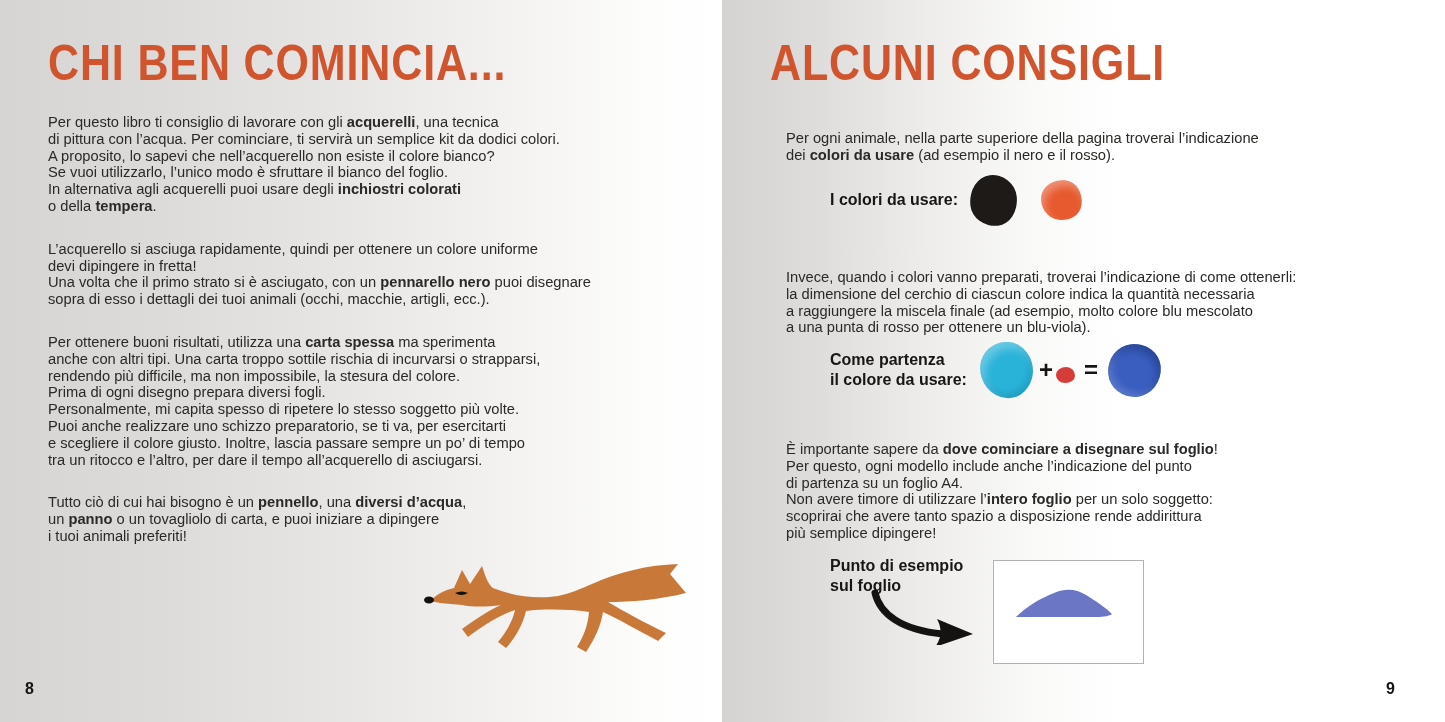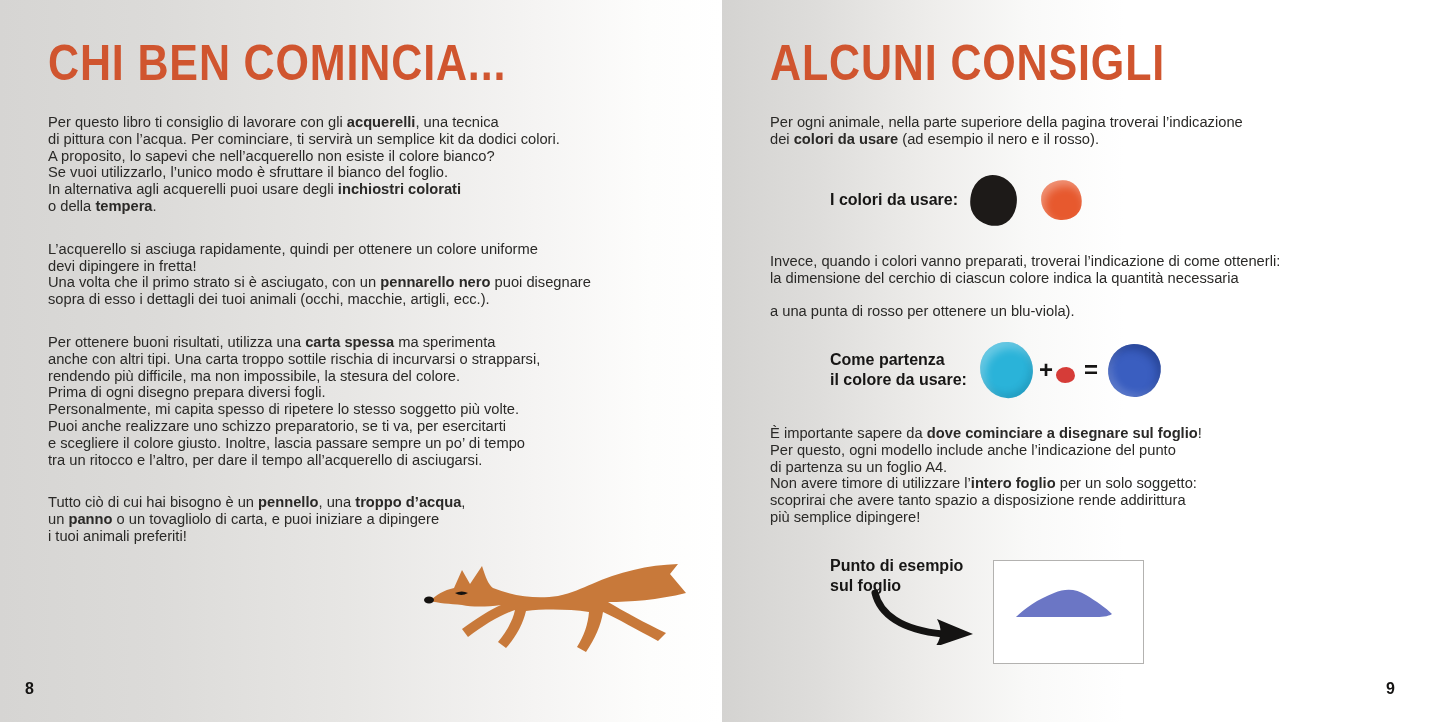"Per ogni animale, nella parte" .body-par { margin: 0 -> 16px }
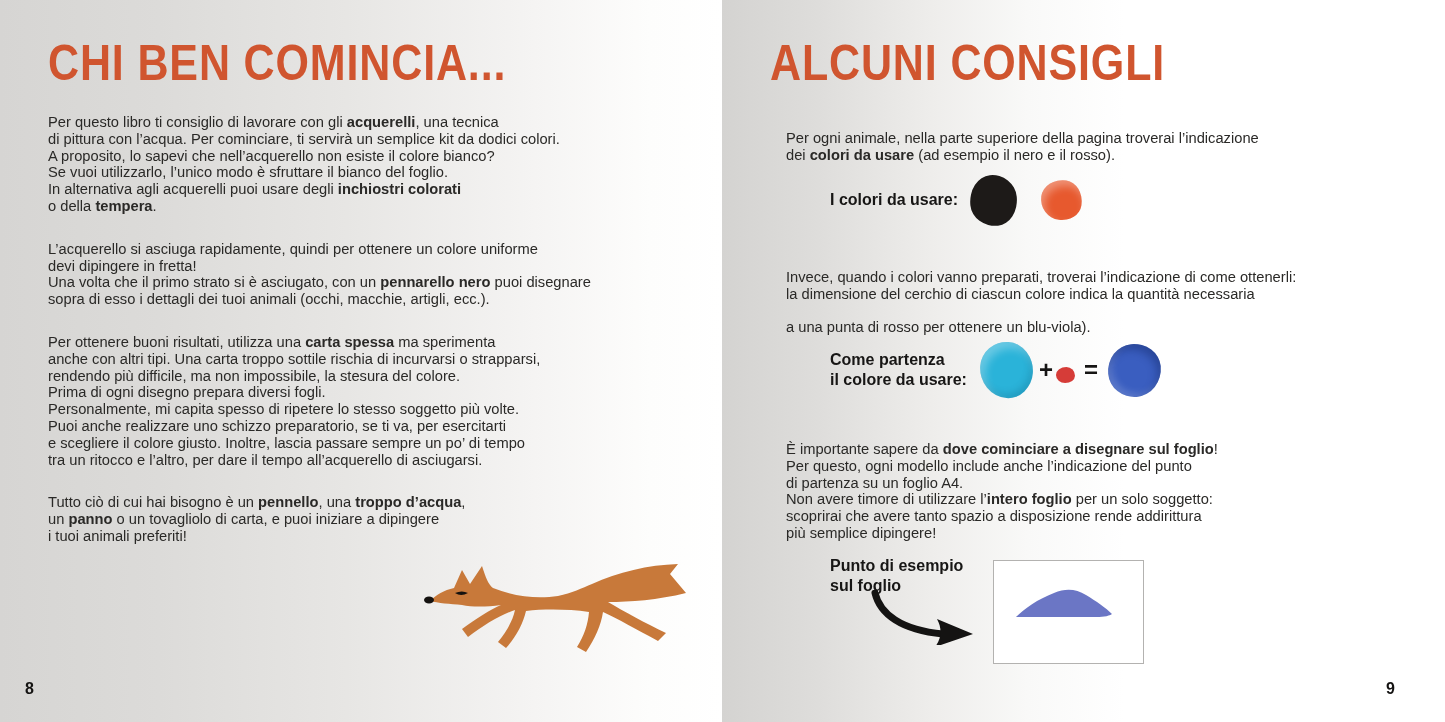"a raggiungere la miscela finale" span { html: none -> <span>a raggiungere la miscela finale (ad esempio, molto colore blu mescolato</span> }
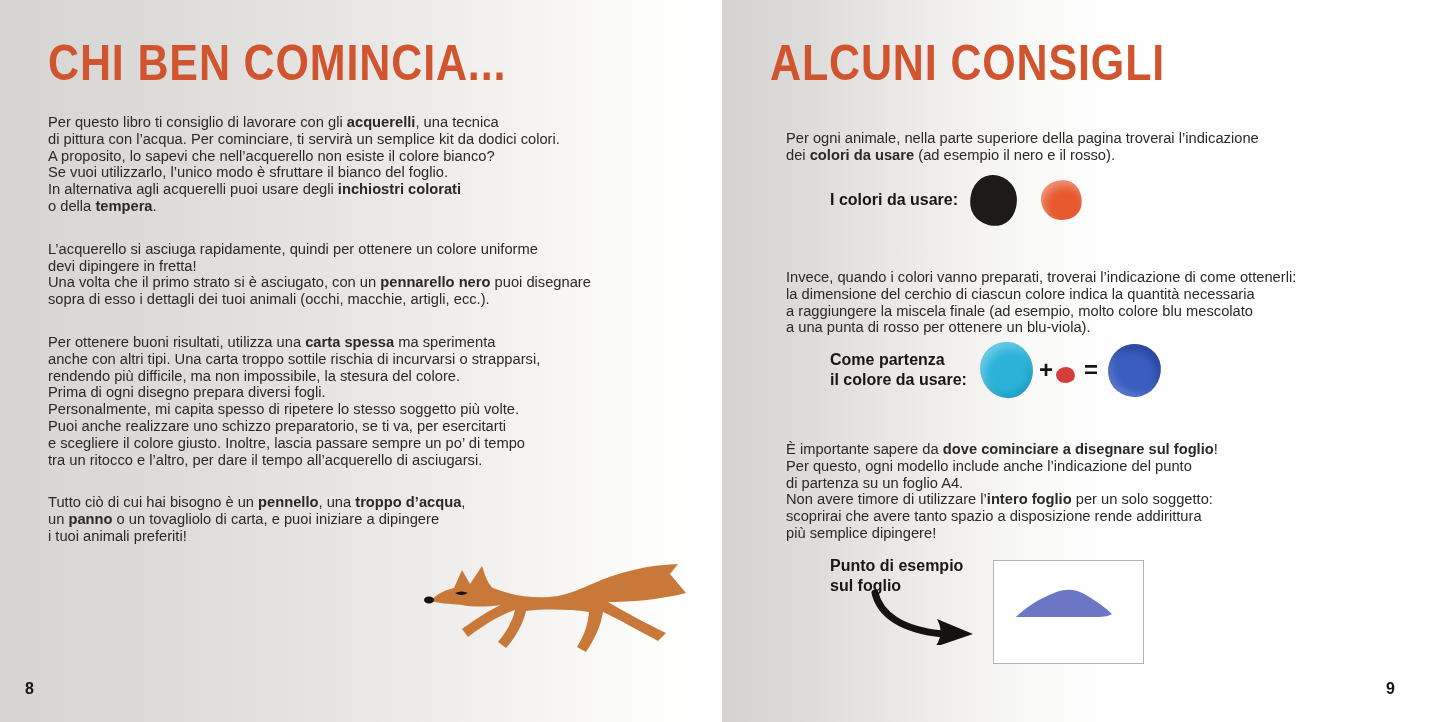"troppo d’acqua" b { text: troppo -> diversi }
